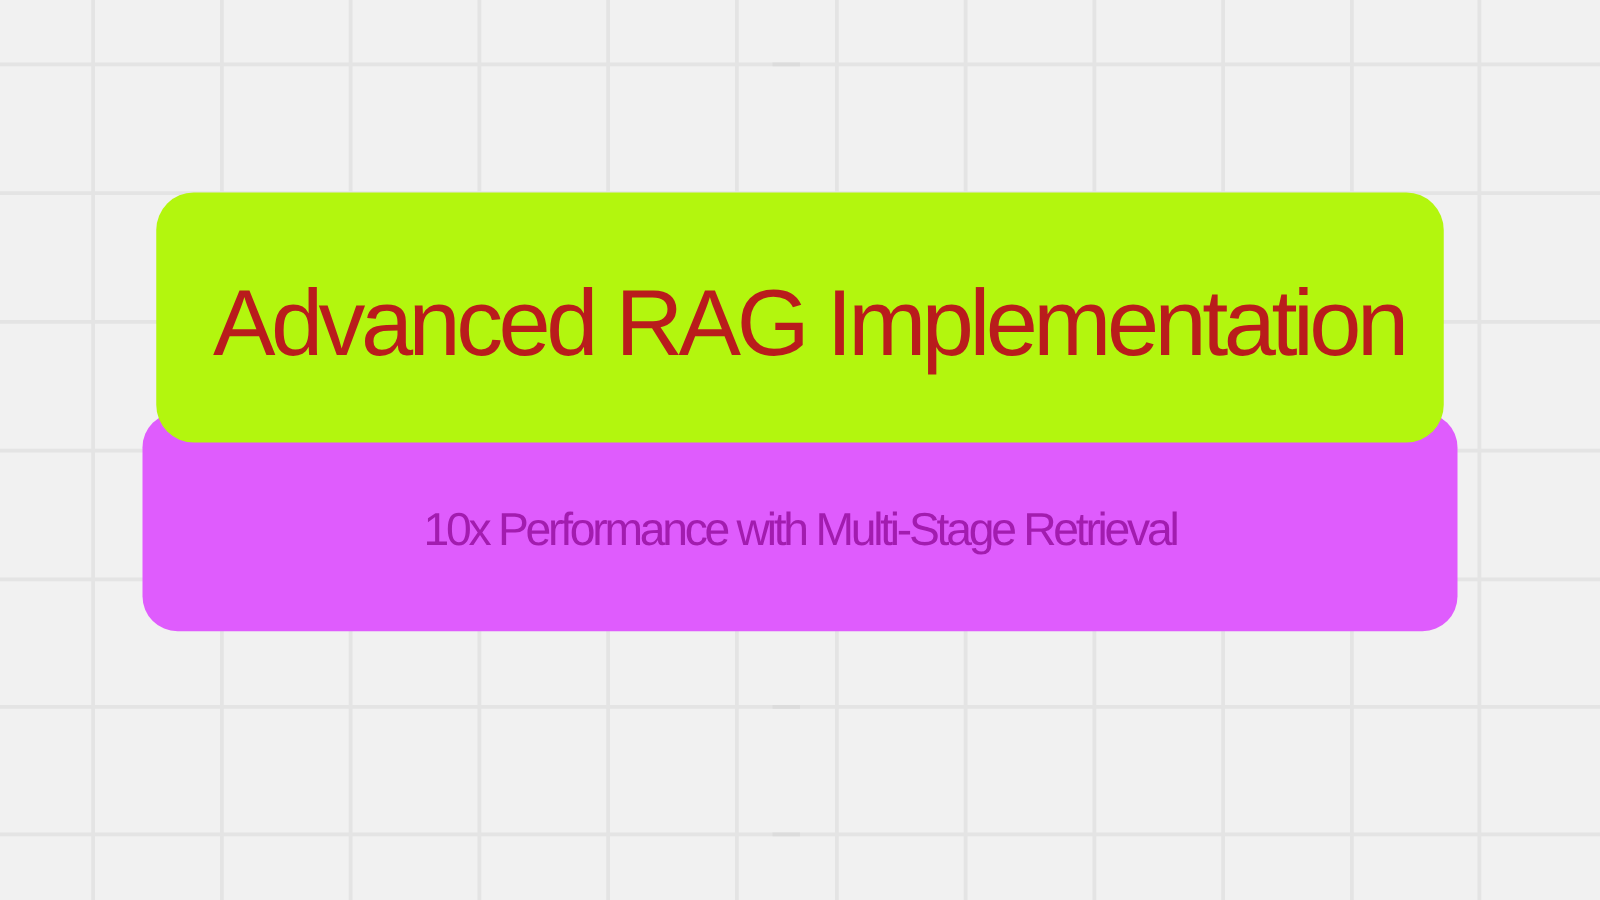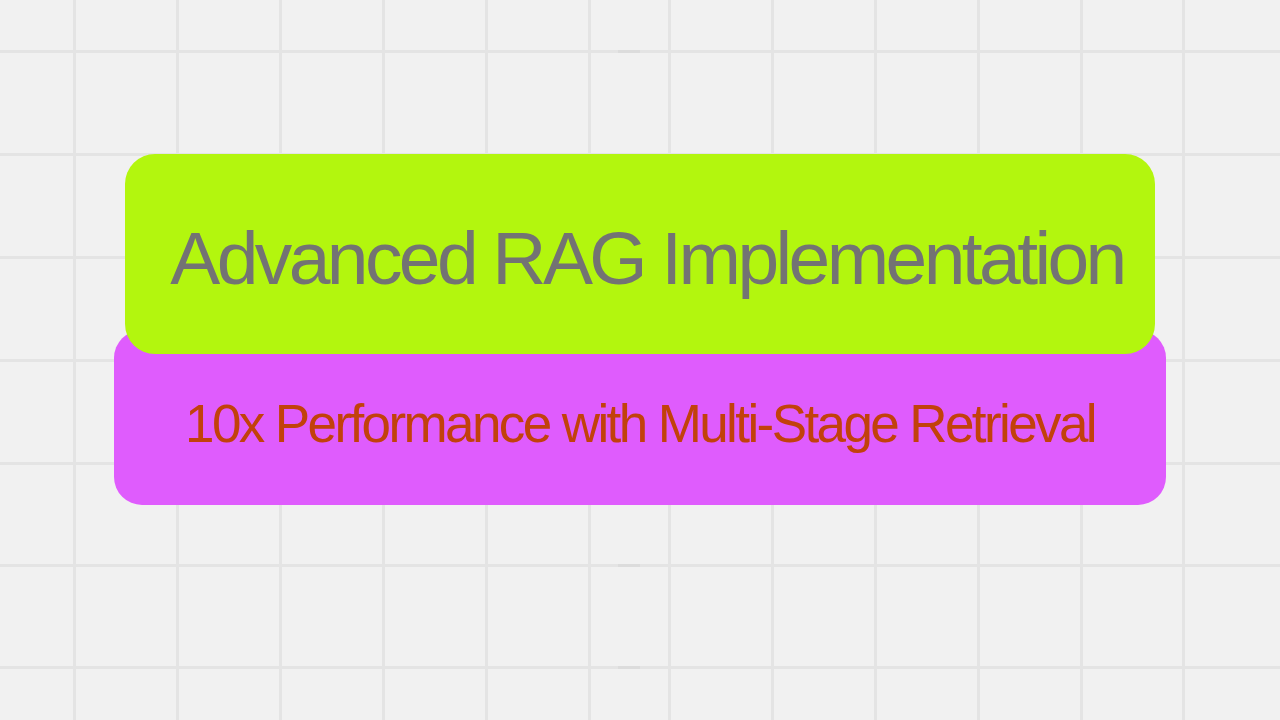"Advanced RAG Implementation" .title-text { color: #737373 -> #b91c1c }
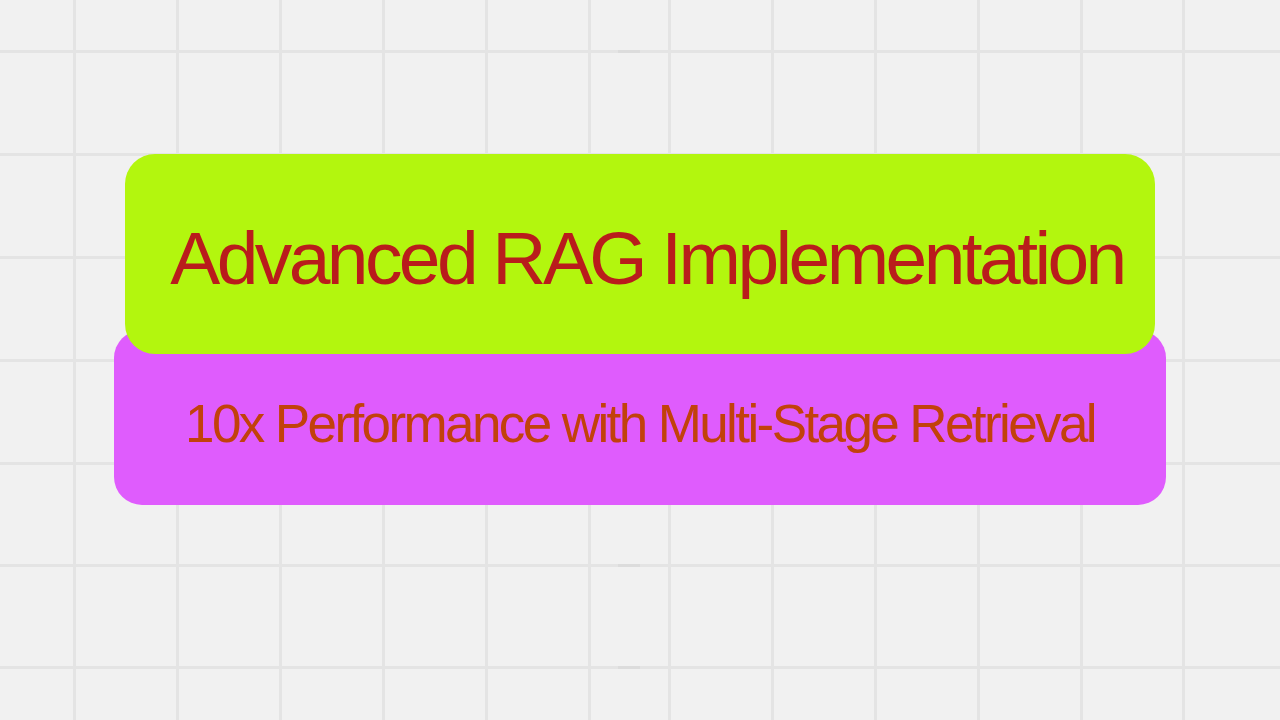"10x Performance with Multi-Stage" .subtitle-text { color: #c2410c -> #a21caf; font-size: 53px -> 37px }
